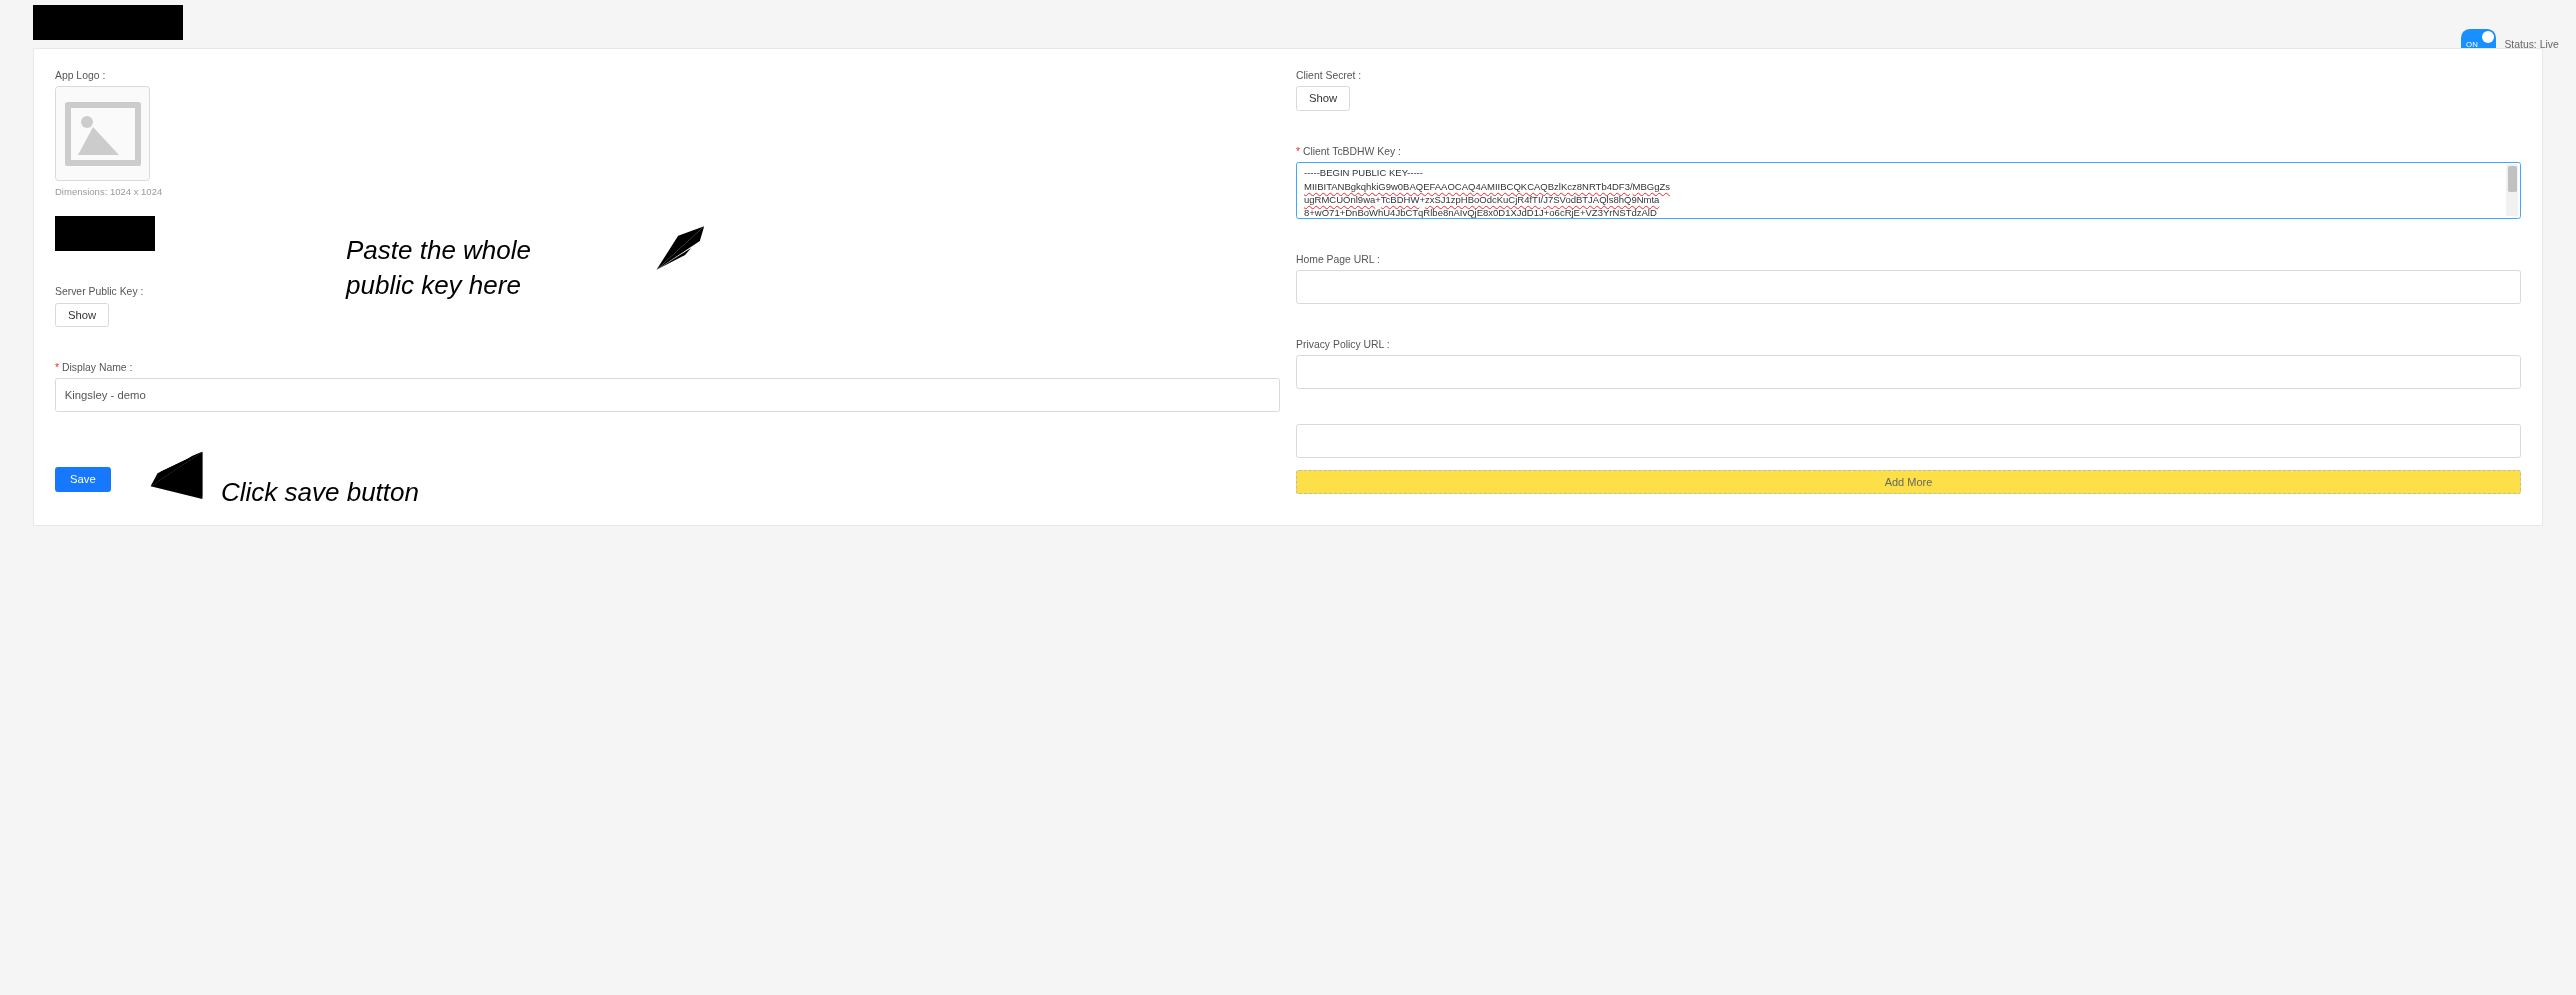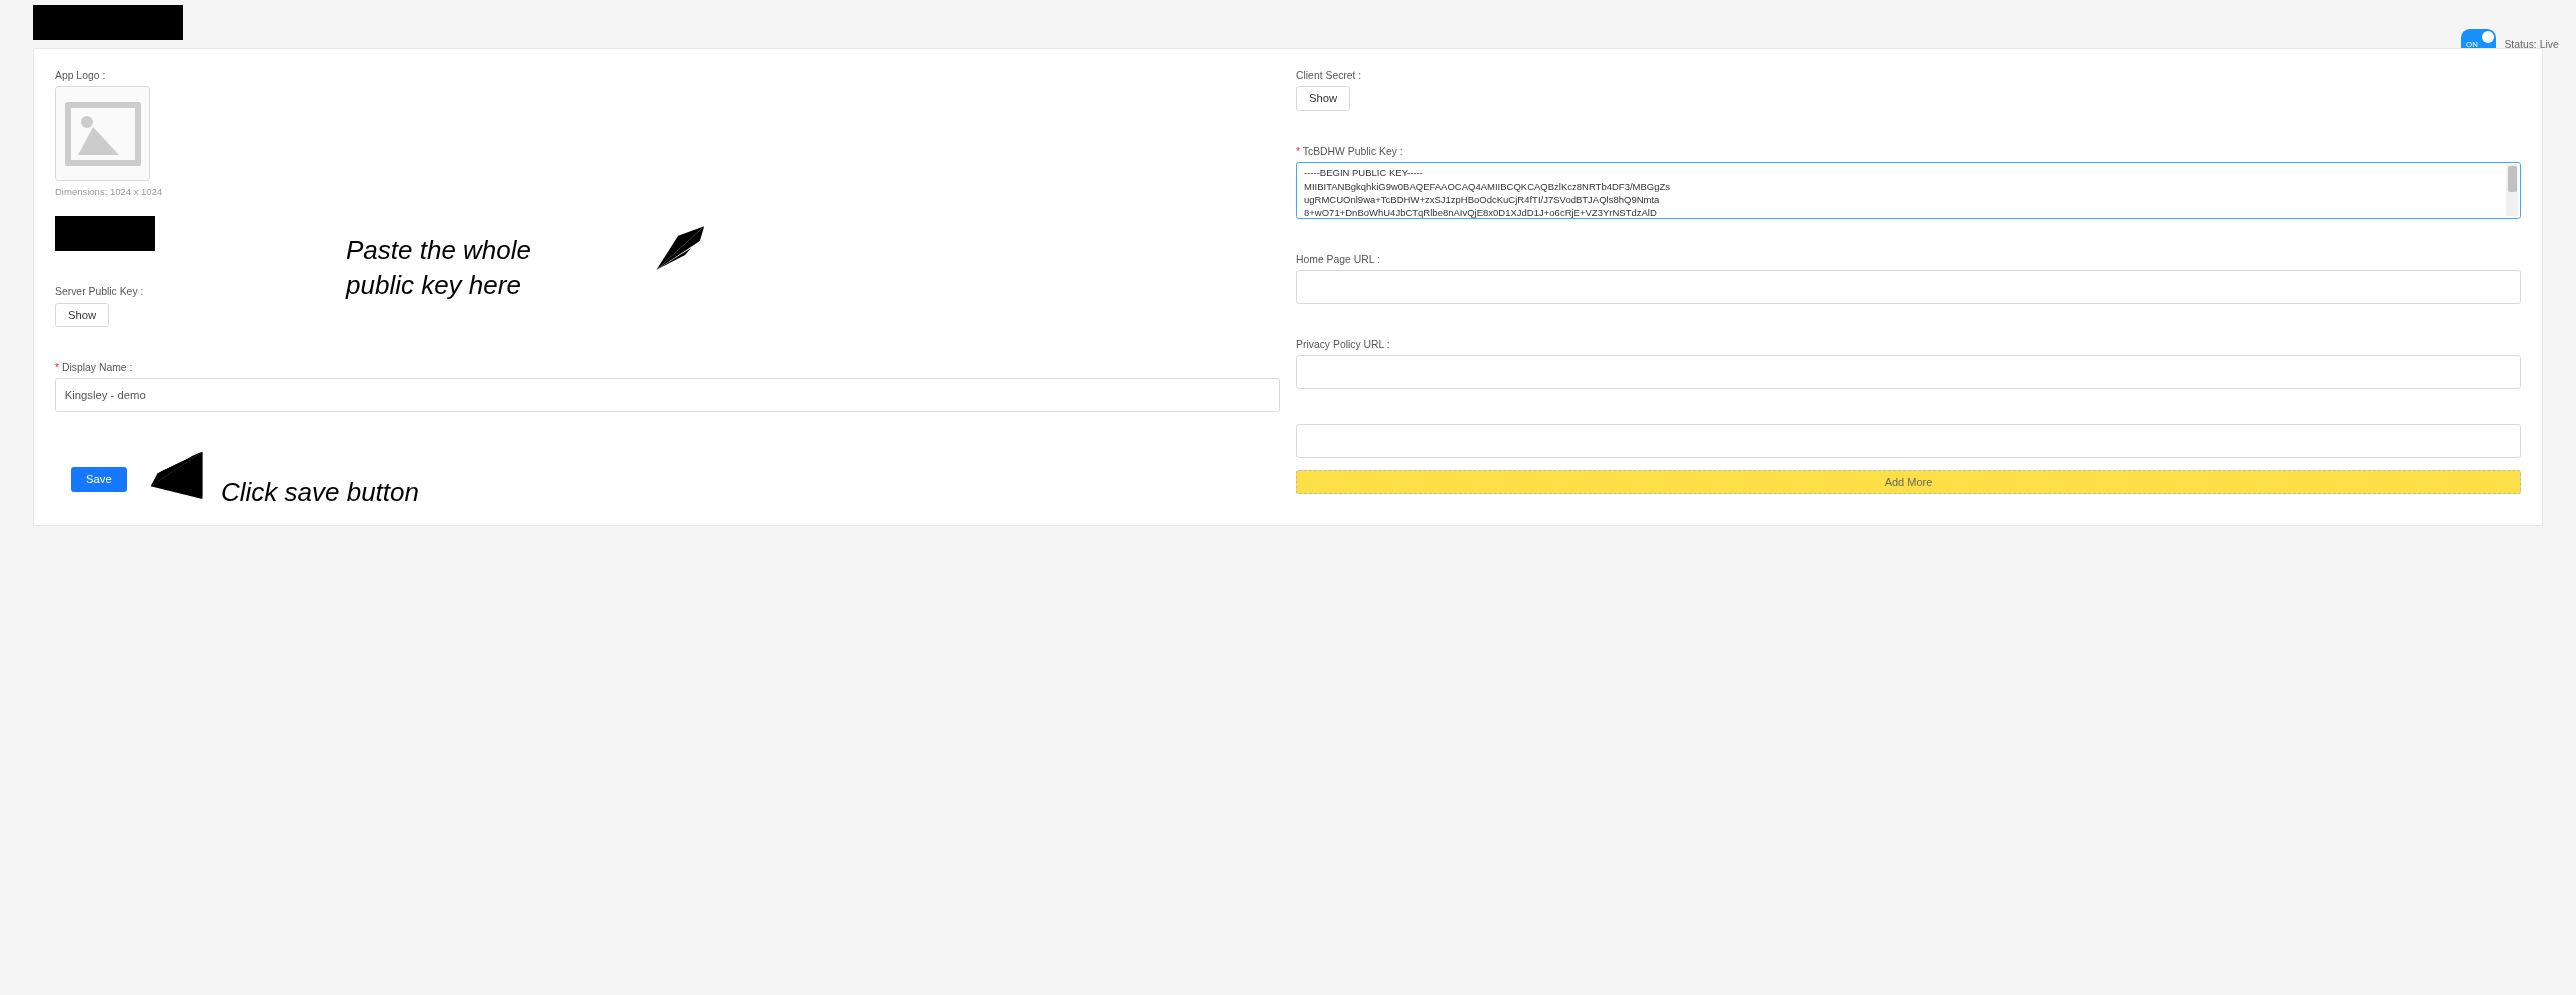"TcBDHW Public Key :" span.field-label { text: TcBDHW Public -> Client TcBDHW }
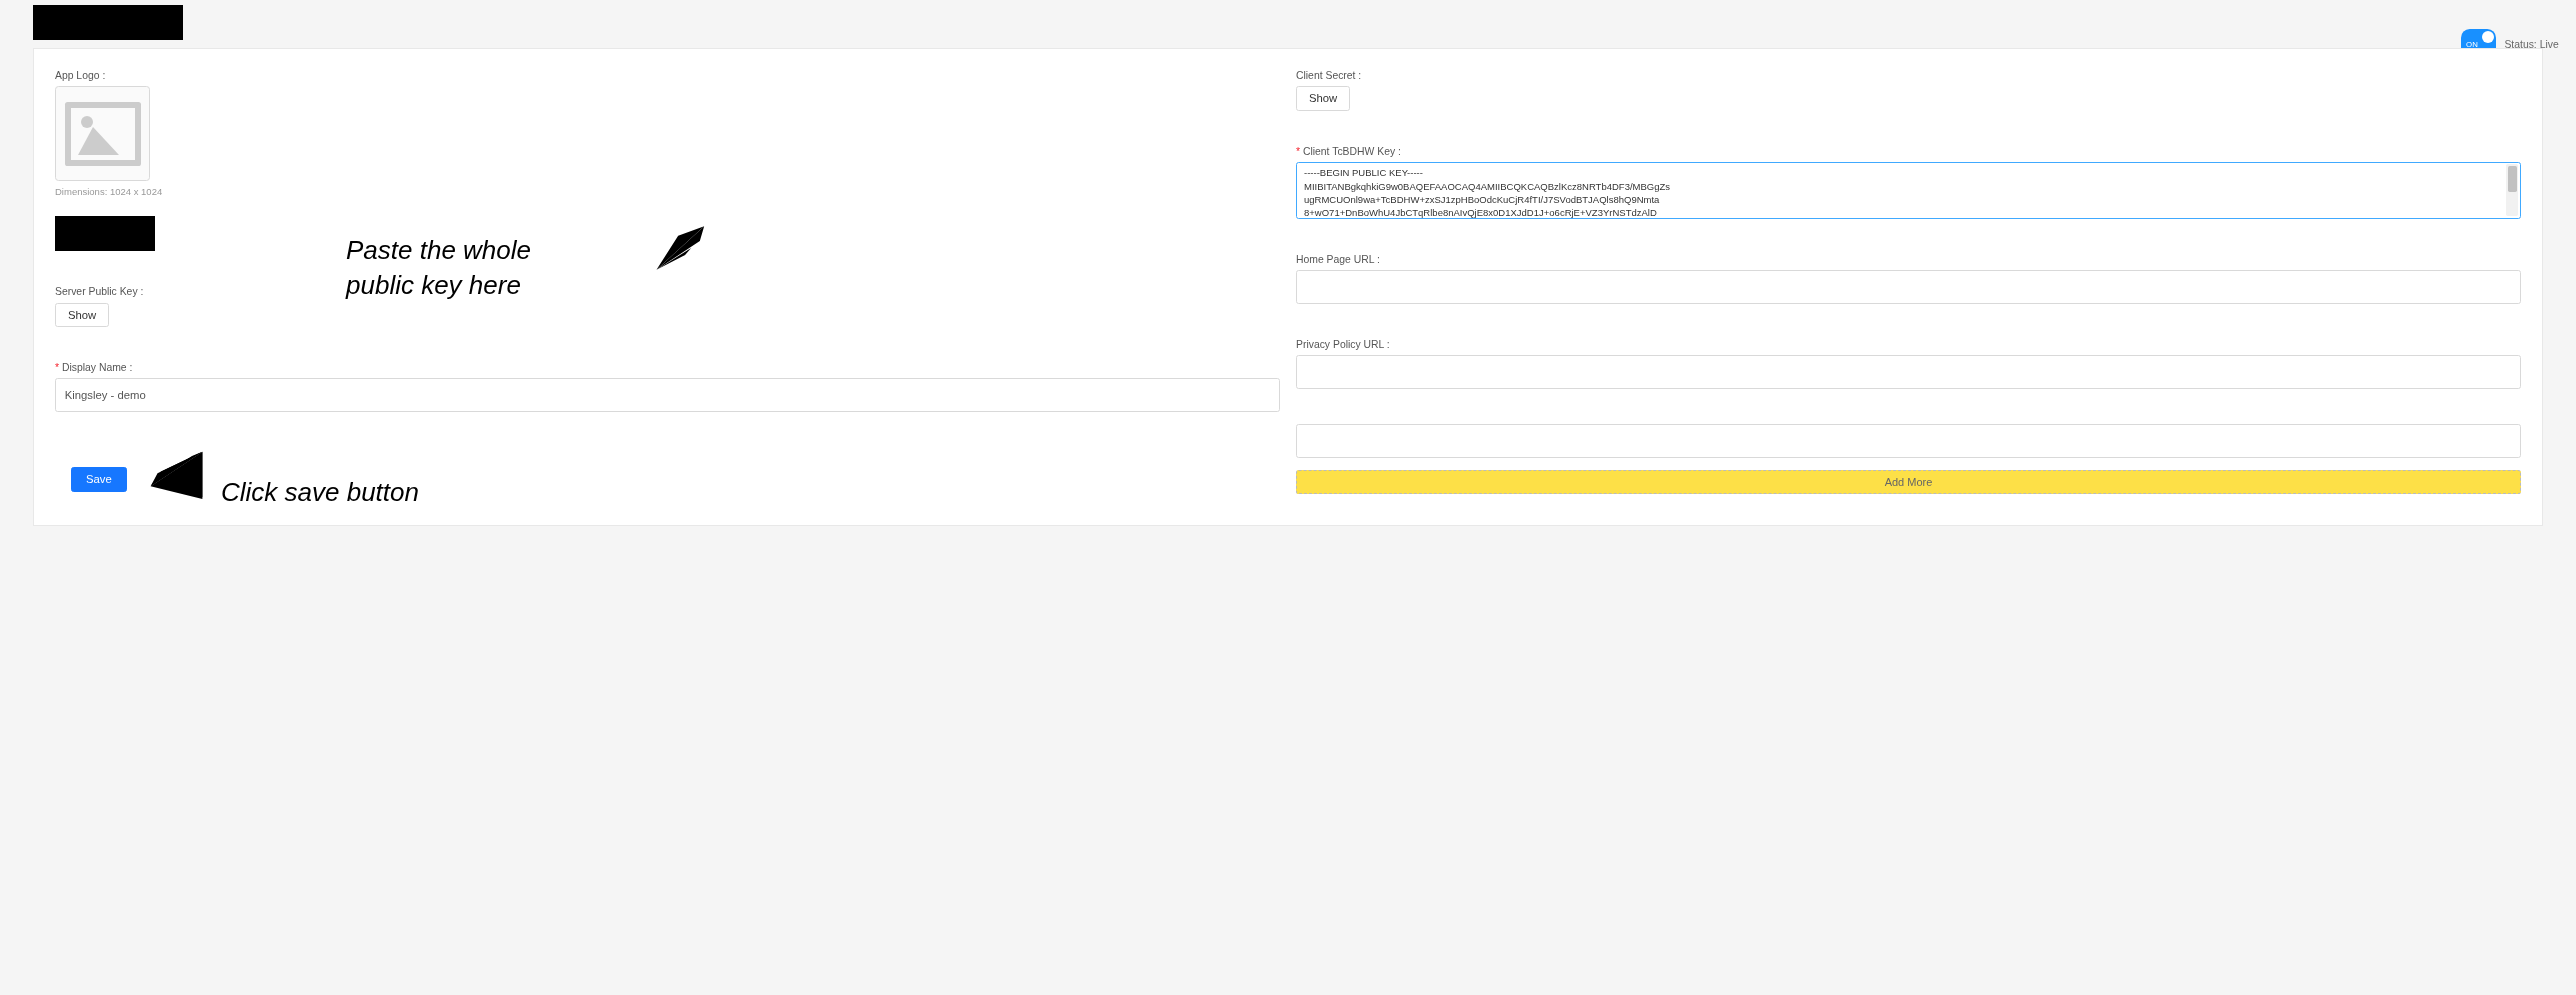"MIIBITANBgkqhkiG9w0BAQEFAAOCAQ4AMIIBCQKC" .textarea-content .seg { text-decoration: none -> underline }
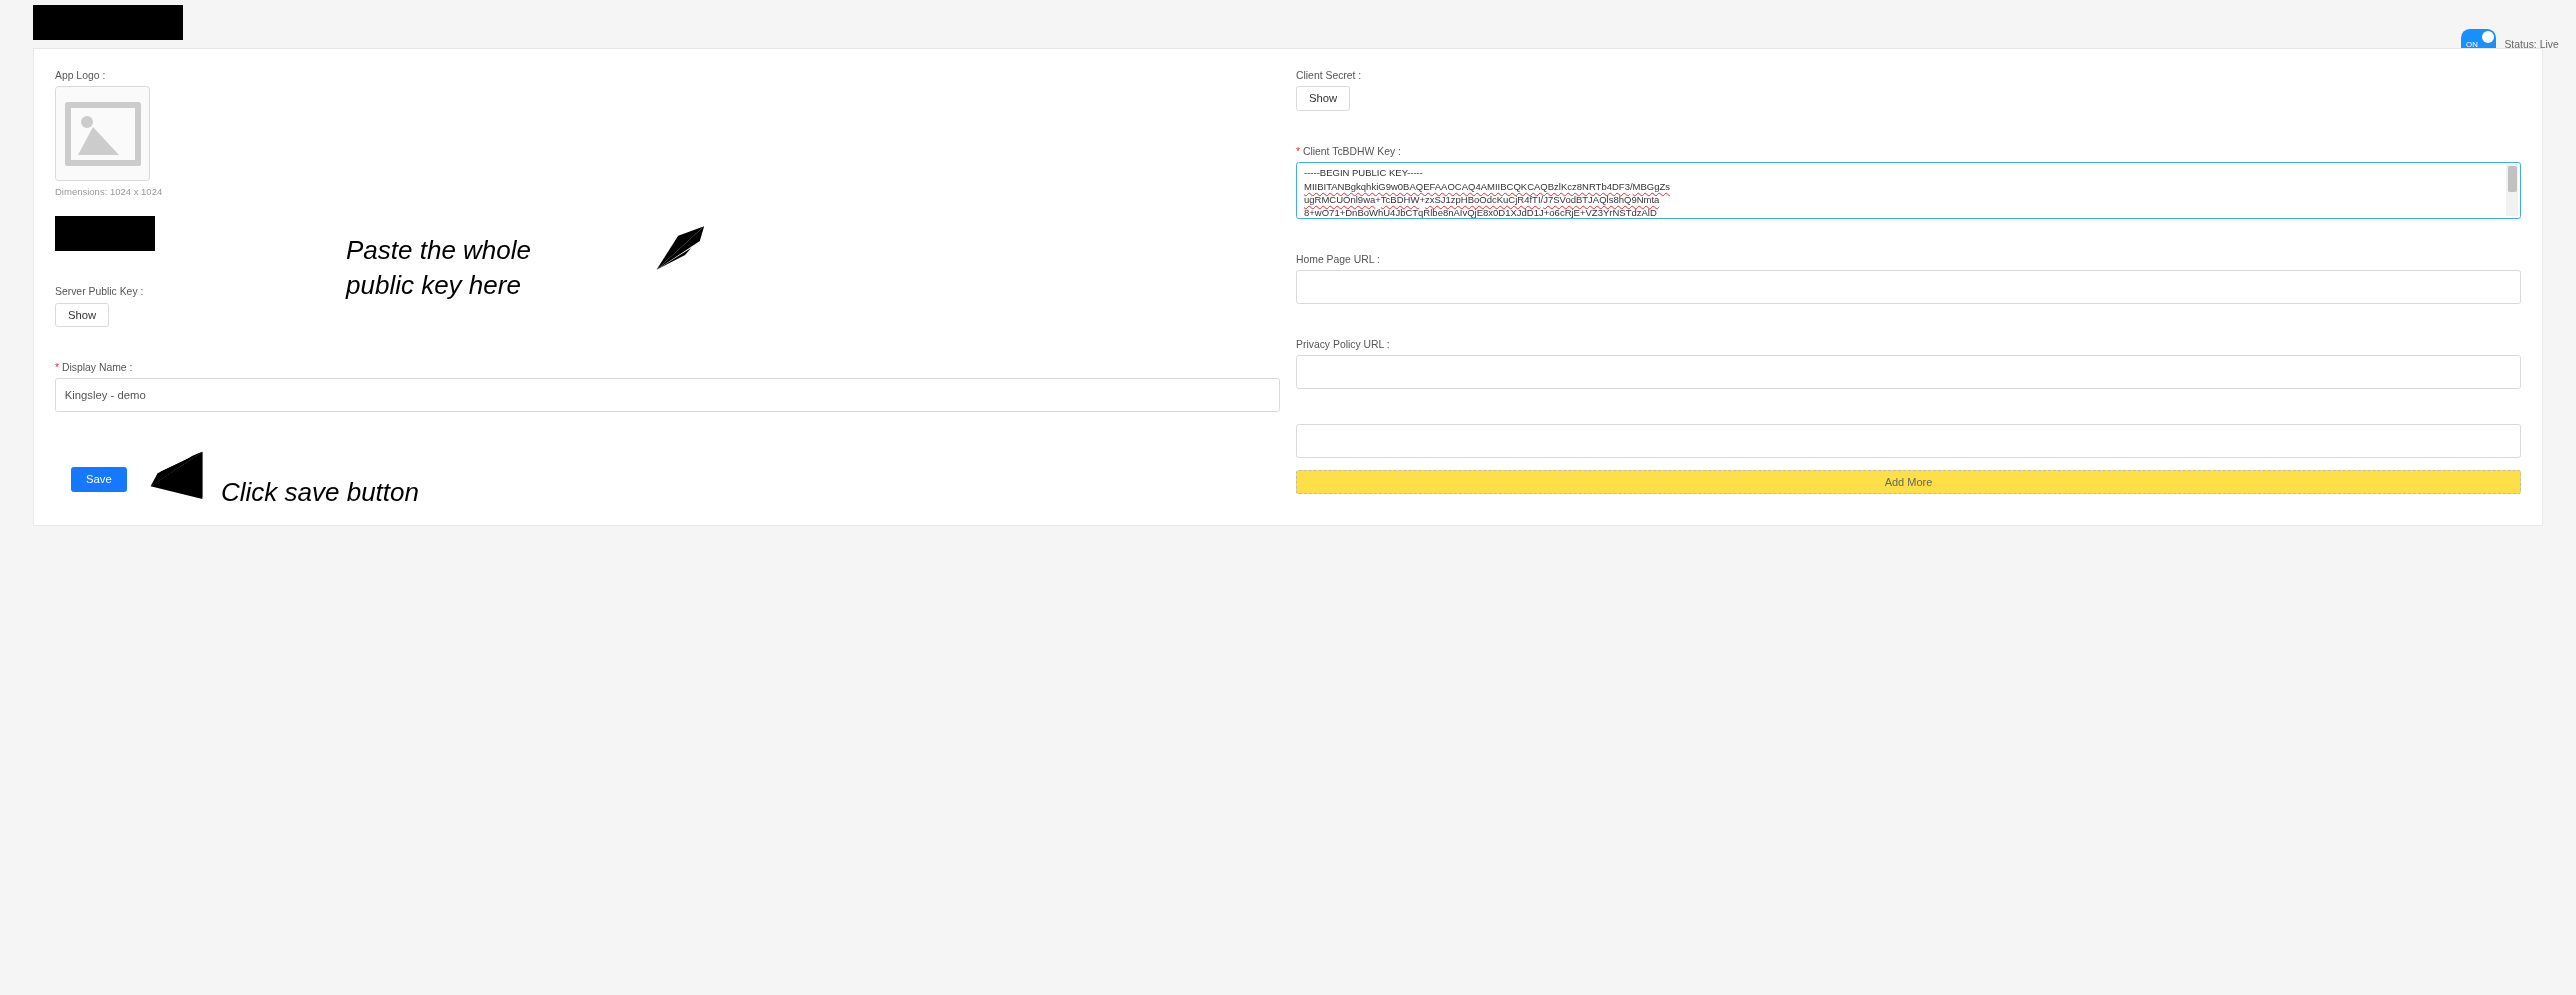"Save" .save-row { margin-left: 16px -> none }
